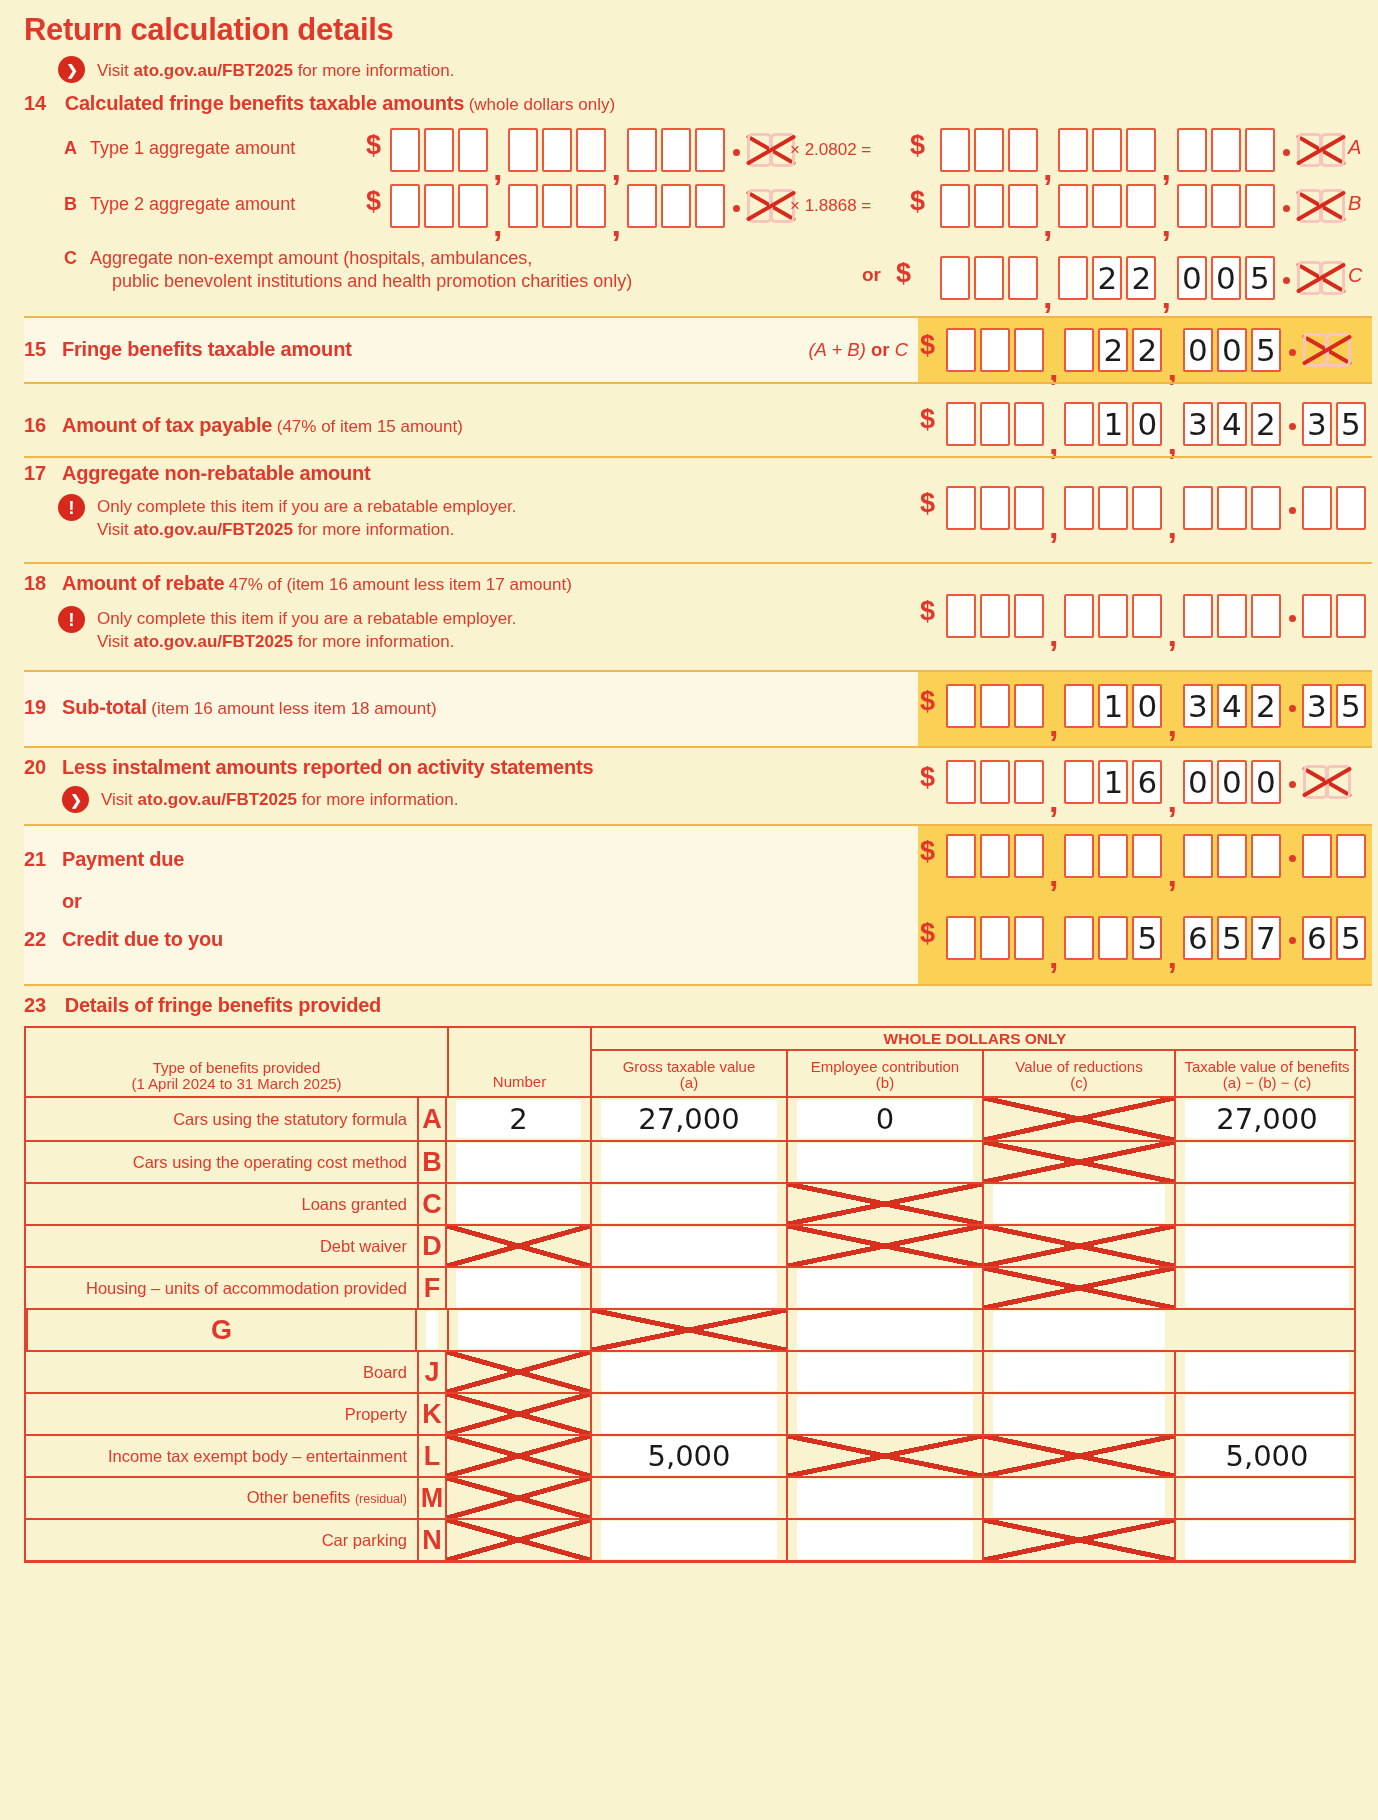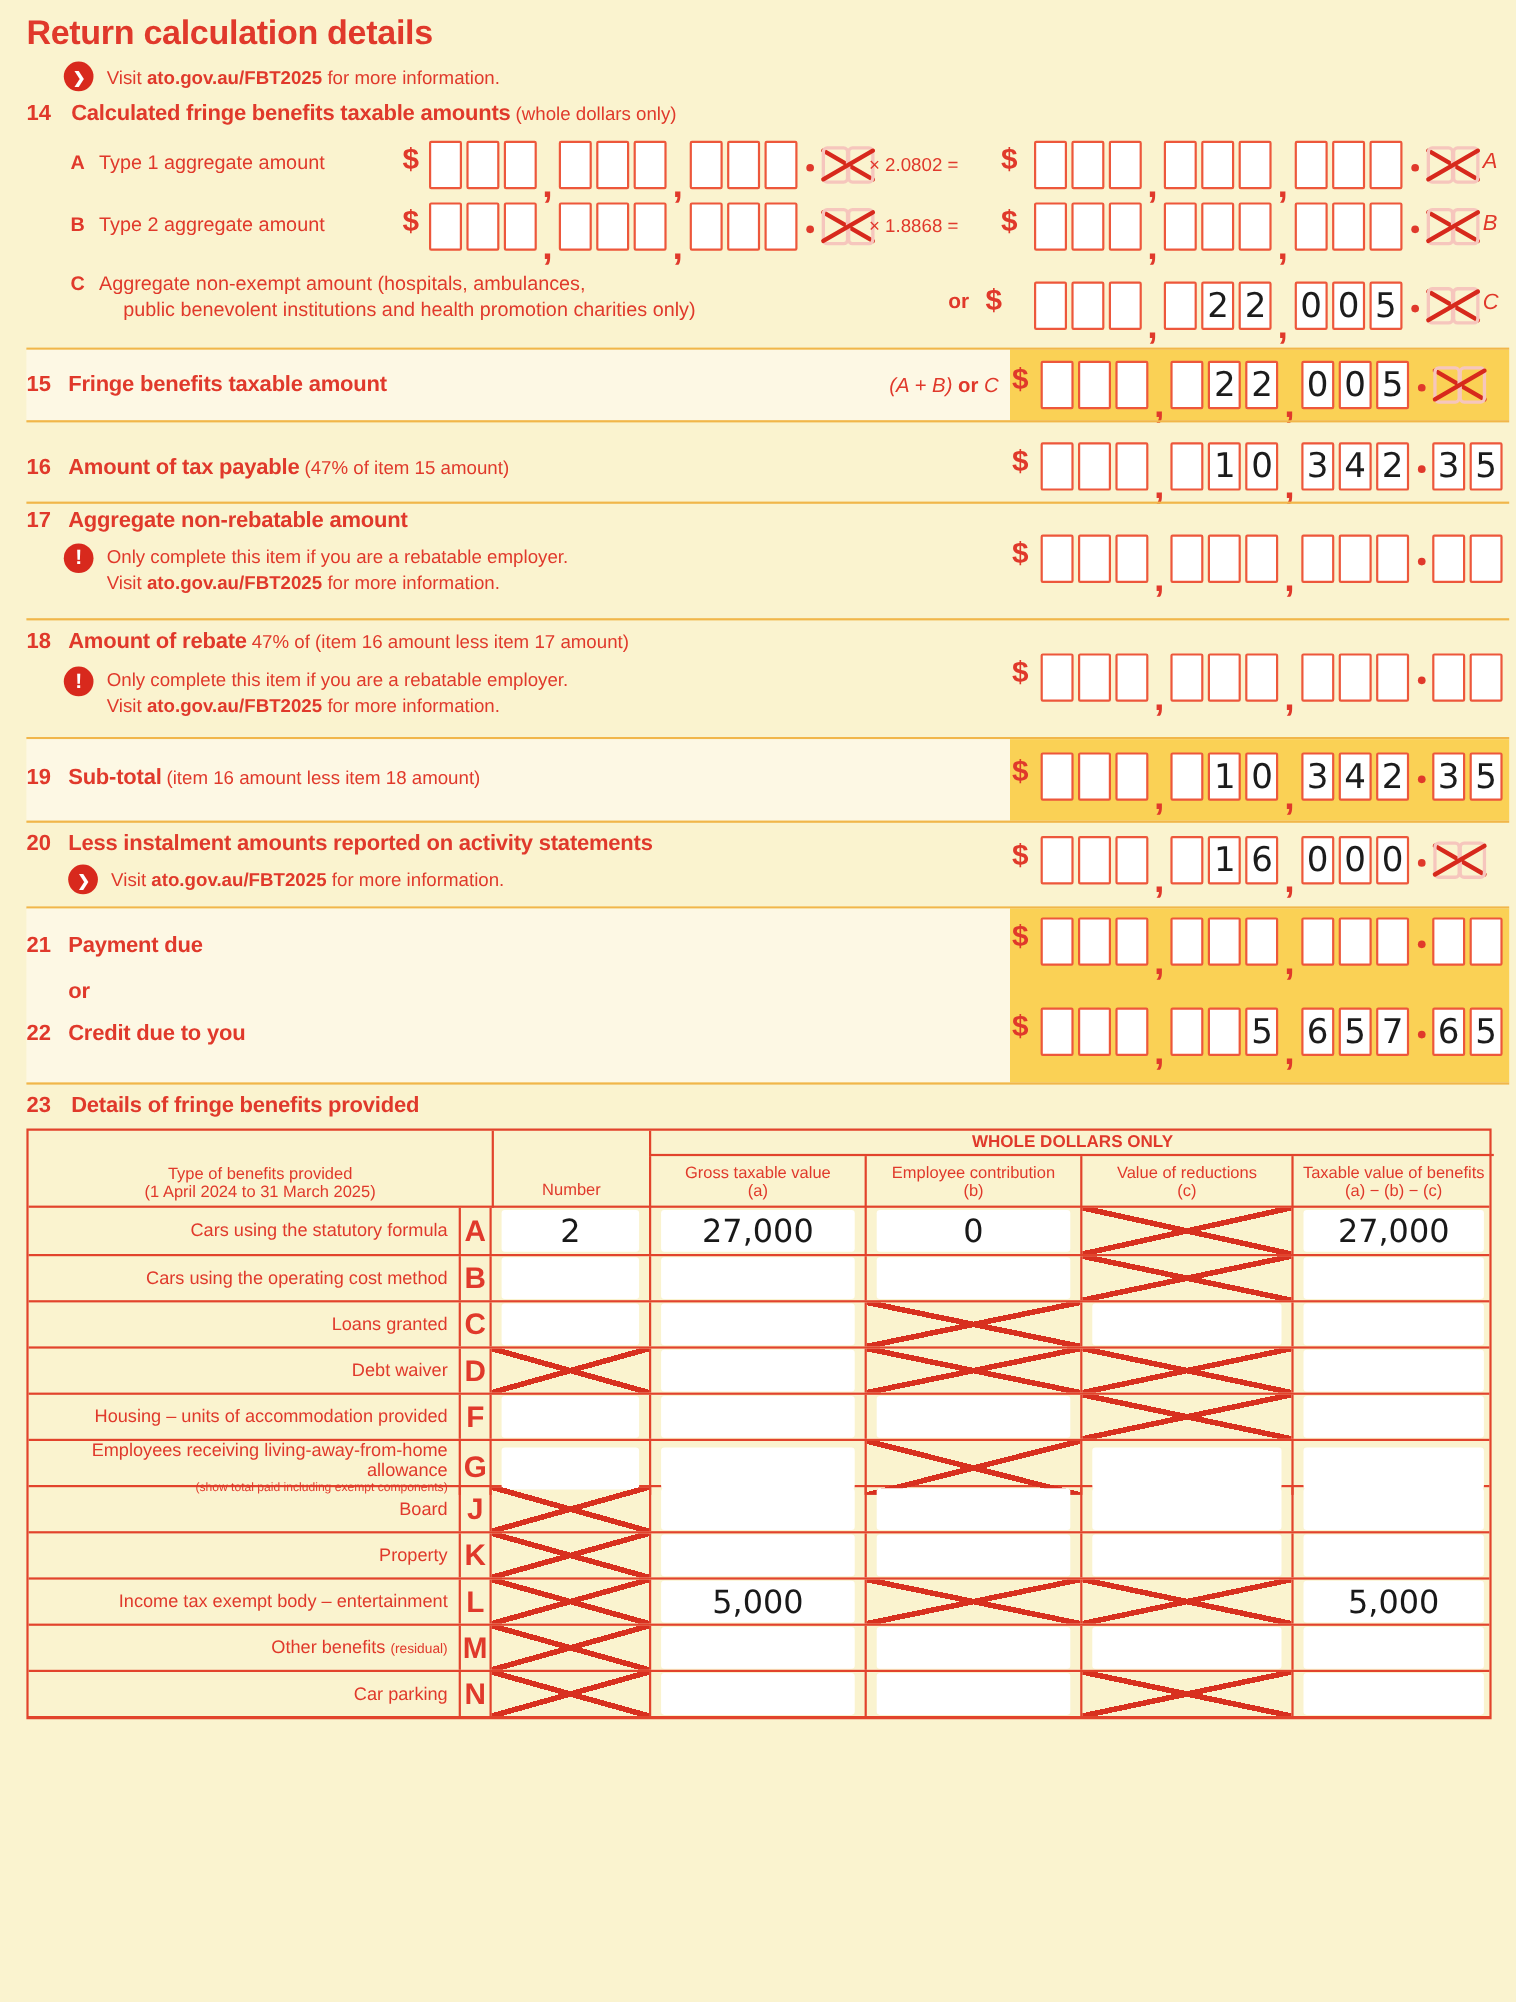"Employees receiving" div.c-label { html: <div> <span>Employees receiving living-away-from-home allowance</span> <span>(show total paid including exempt components)</span> </div> -> none }
